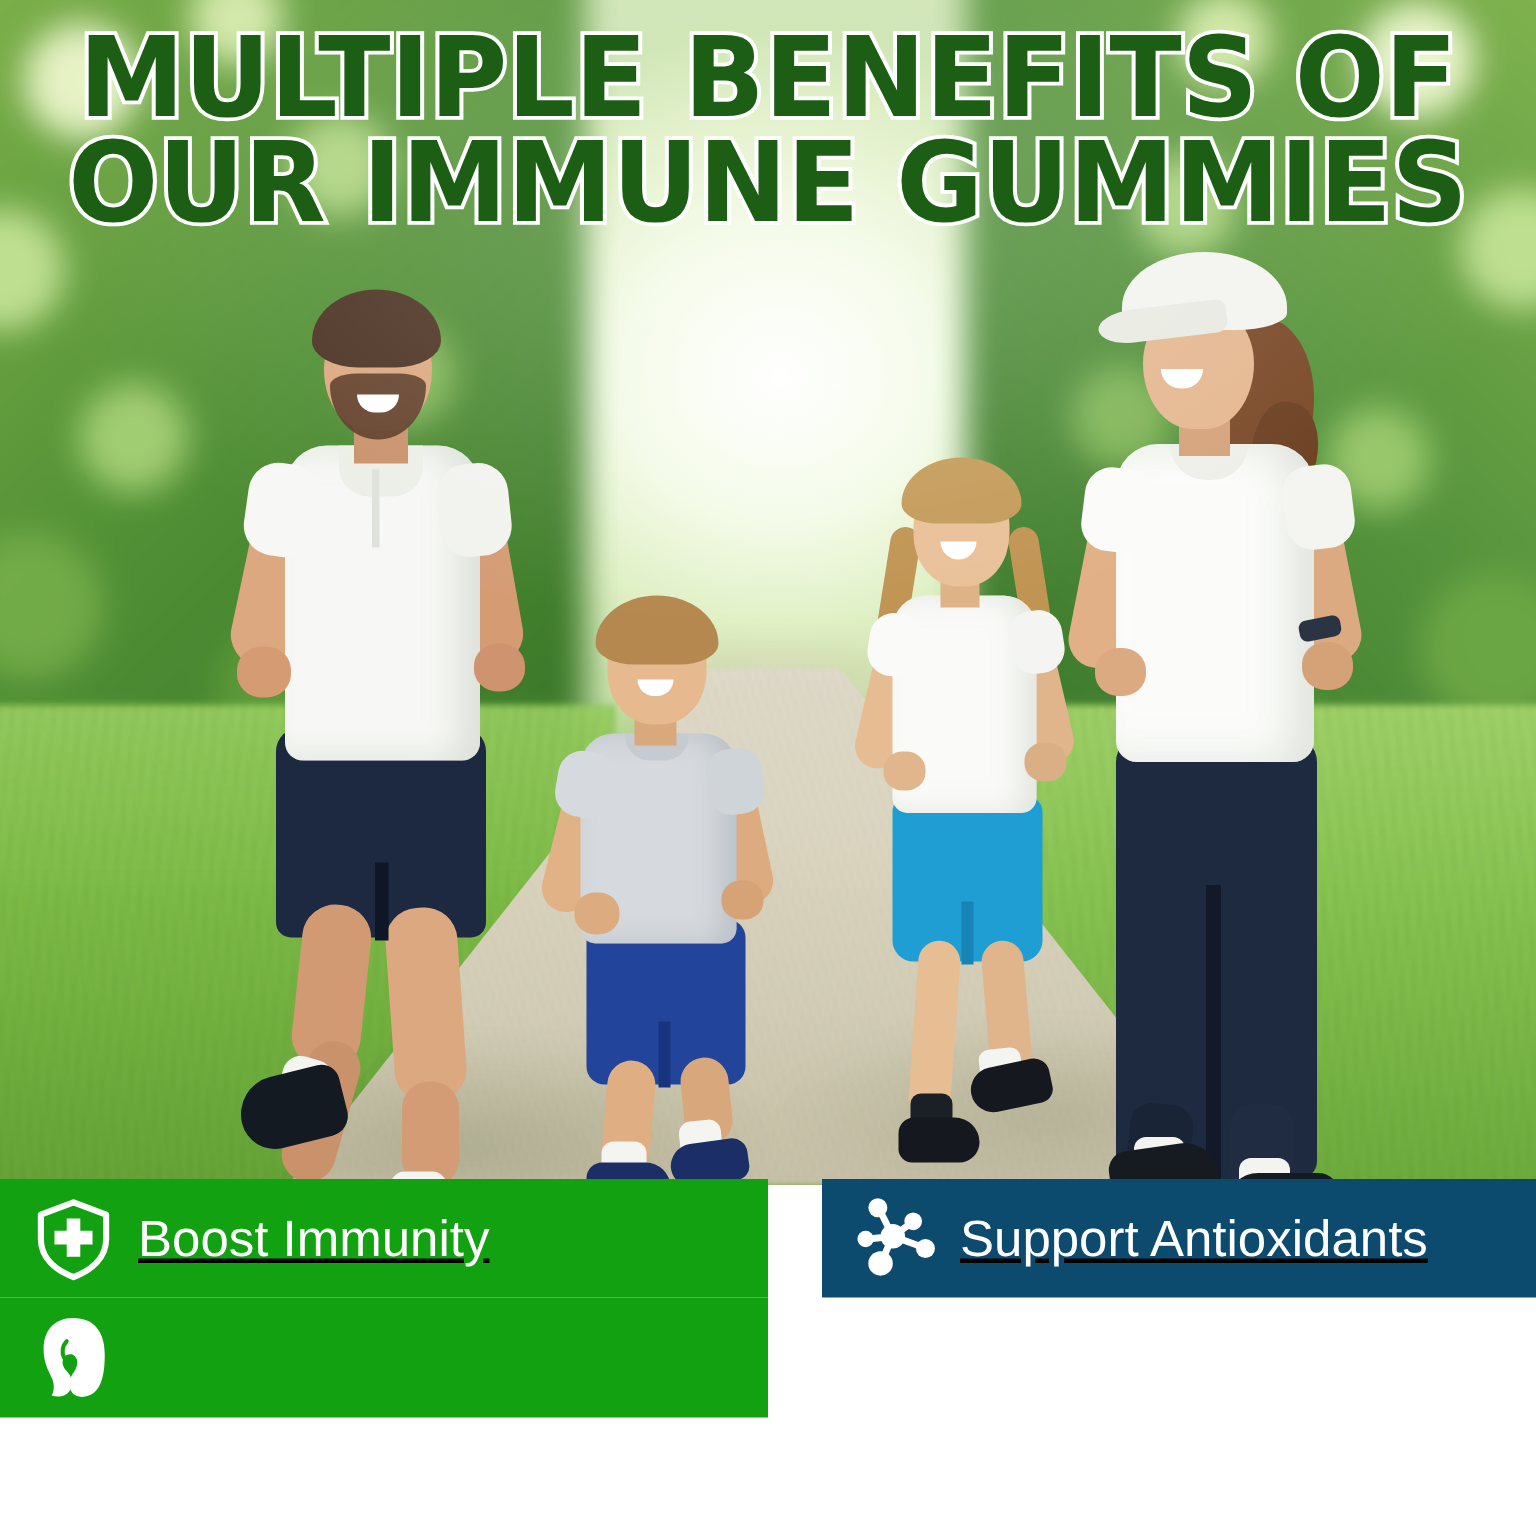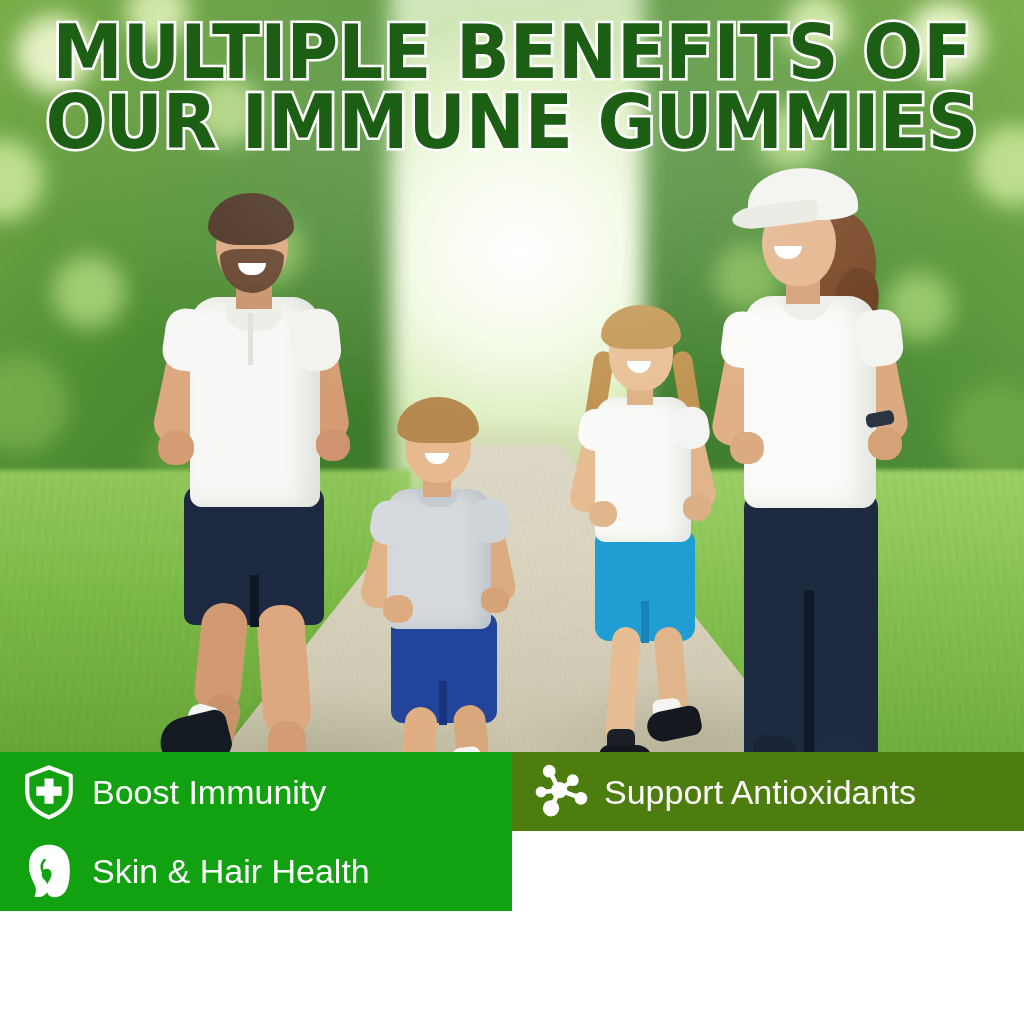"Boost Immunity" .benefits { text-decoration: none -> underline; top: 752px -> 786px }
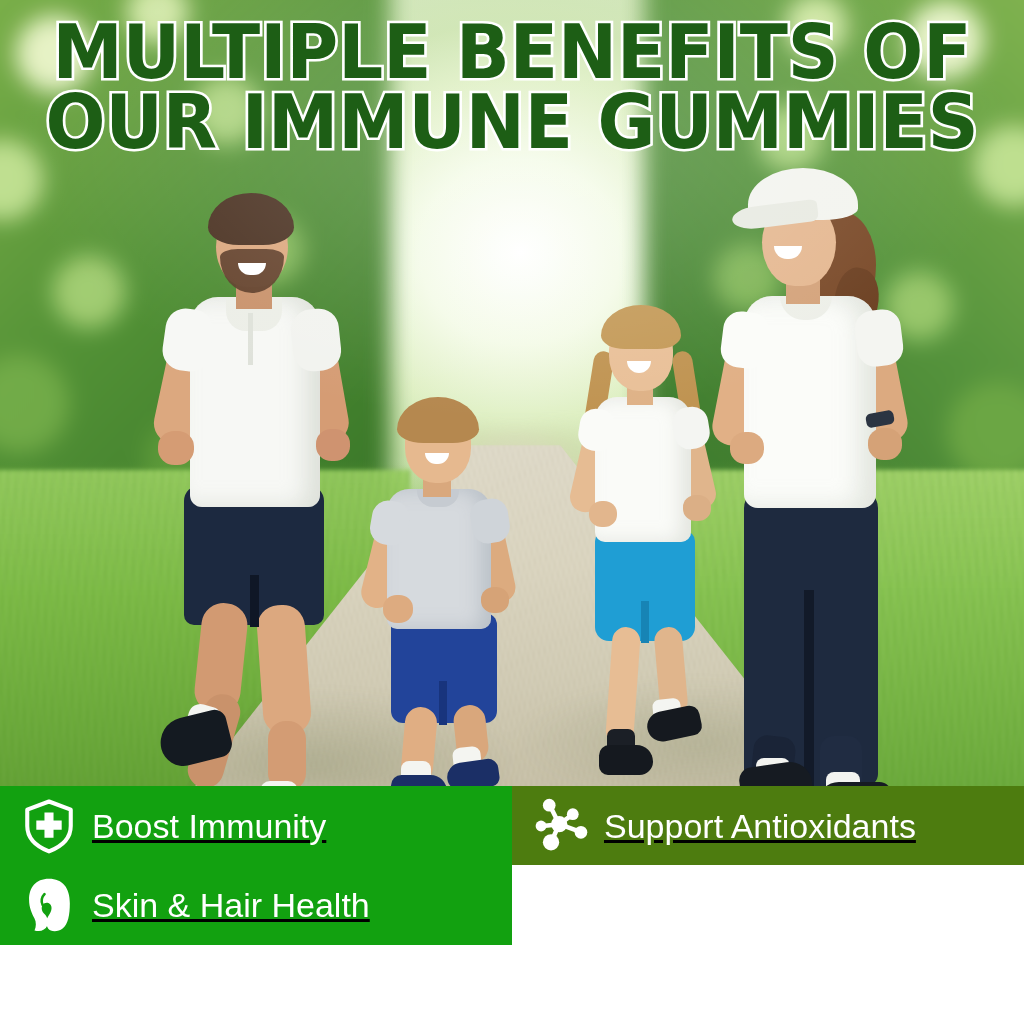"Support Antioxidants" .benefit.light { background: #4d7c0f -> #0c4a6e; margin-left: none -> 36px }
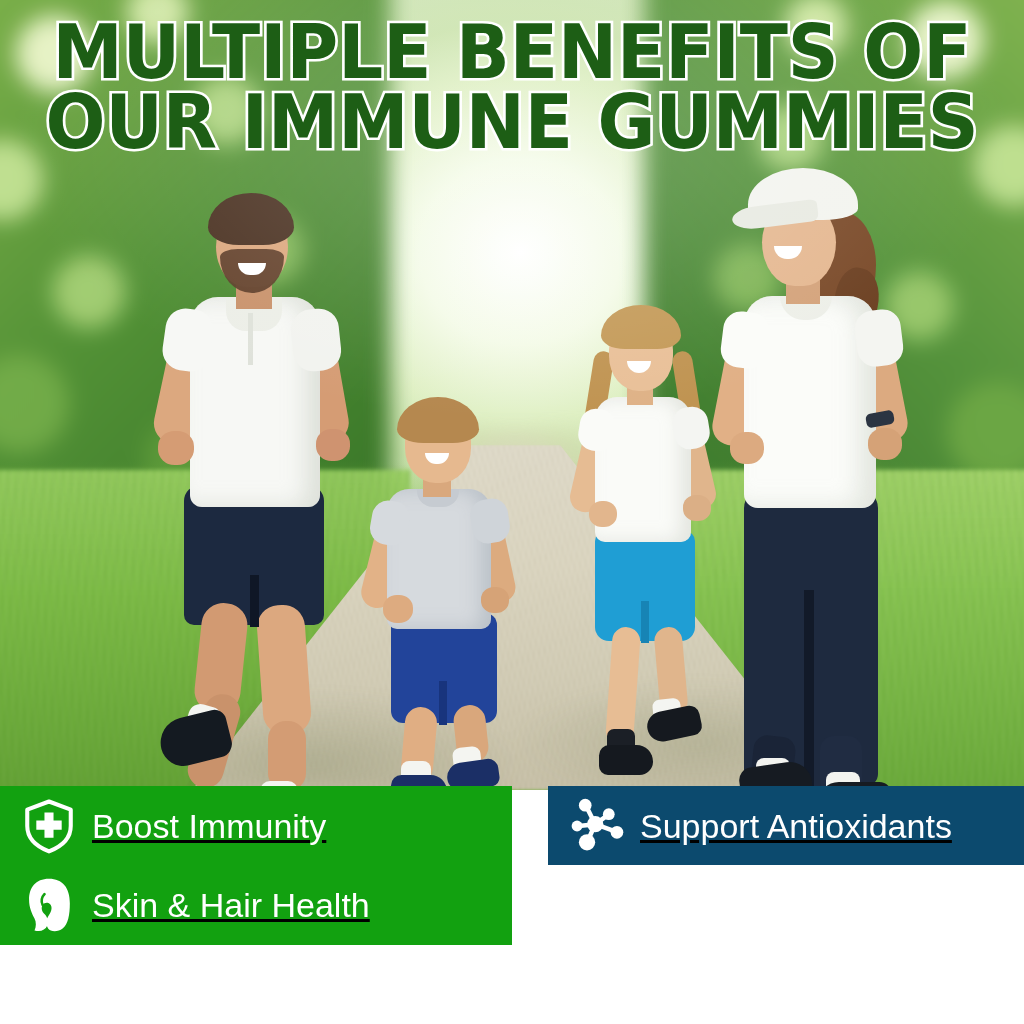"Skin & Hair Health" span.label { html: <span>Skin &amp; Hair Health</span> -> none }
